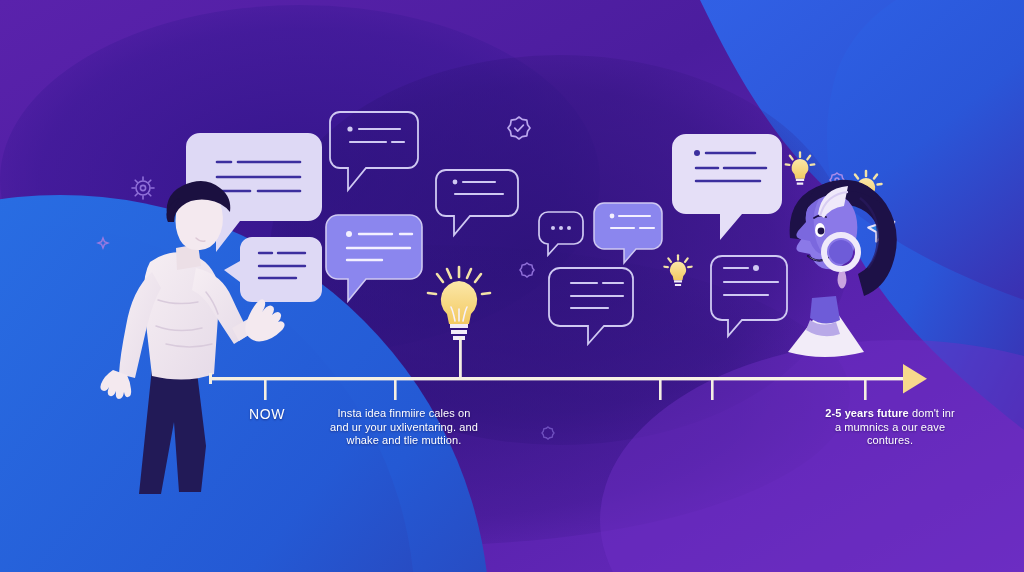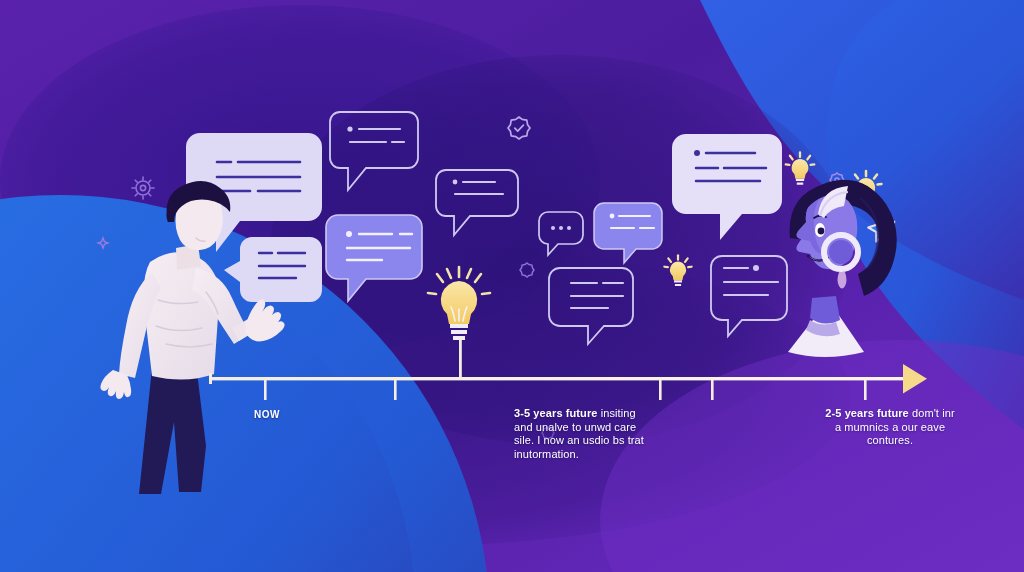"NOW" .tl-now { font-size: 10px -> 14px; font-weight: bold -> normal }
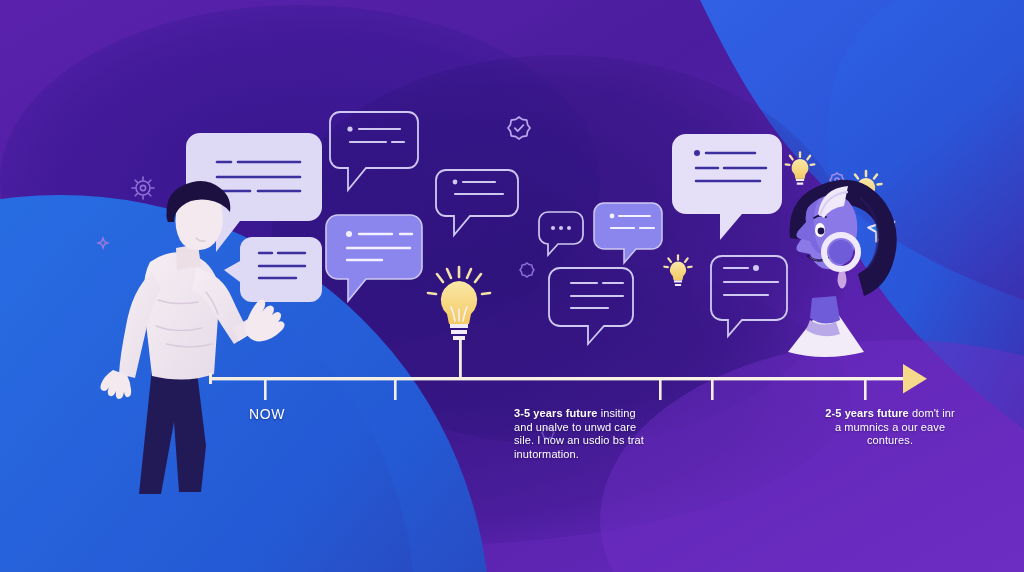"Insta idea finmiire cales on" div.tl-label { html: none -> <div> <span>Insta idea finmiire cales on and ur your uxliventaring. and whake and tlie muttion.</span> </div> }
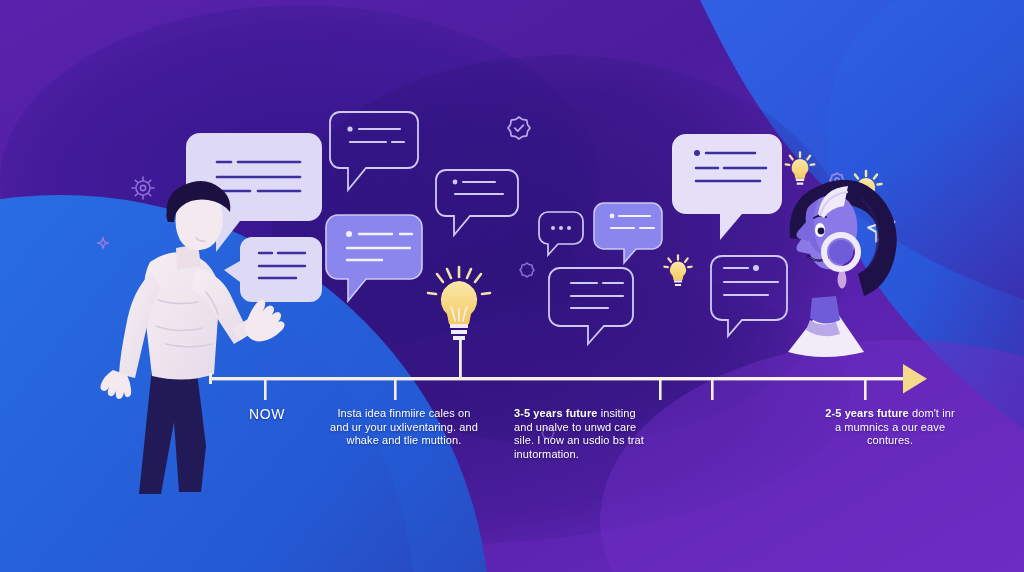"3-5 years future insiting and" div.tl-label { html: <div> <span>3-5 years future</span> <span>insiting and unalve to unwd care sile. I now an usdio bs trat inutormation.</span> </div> -> none }
